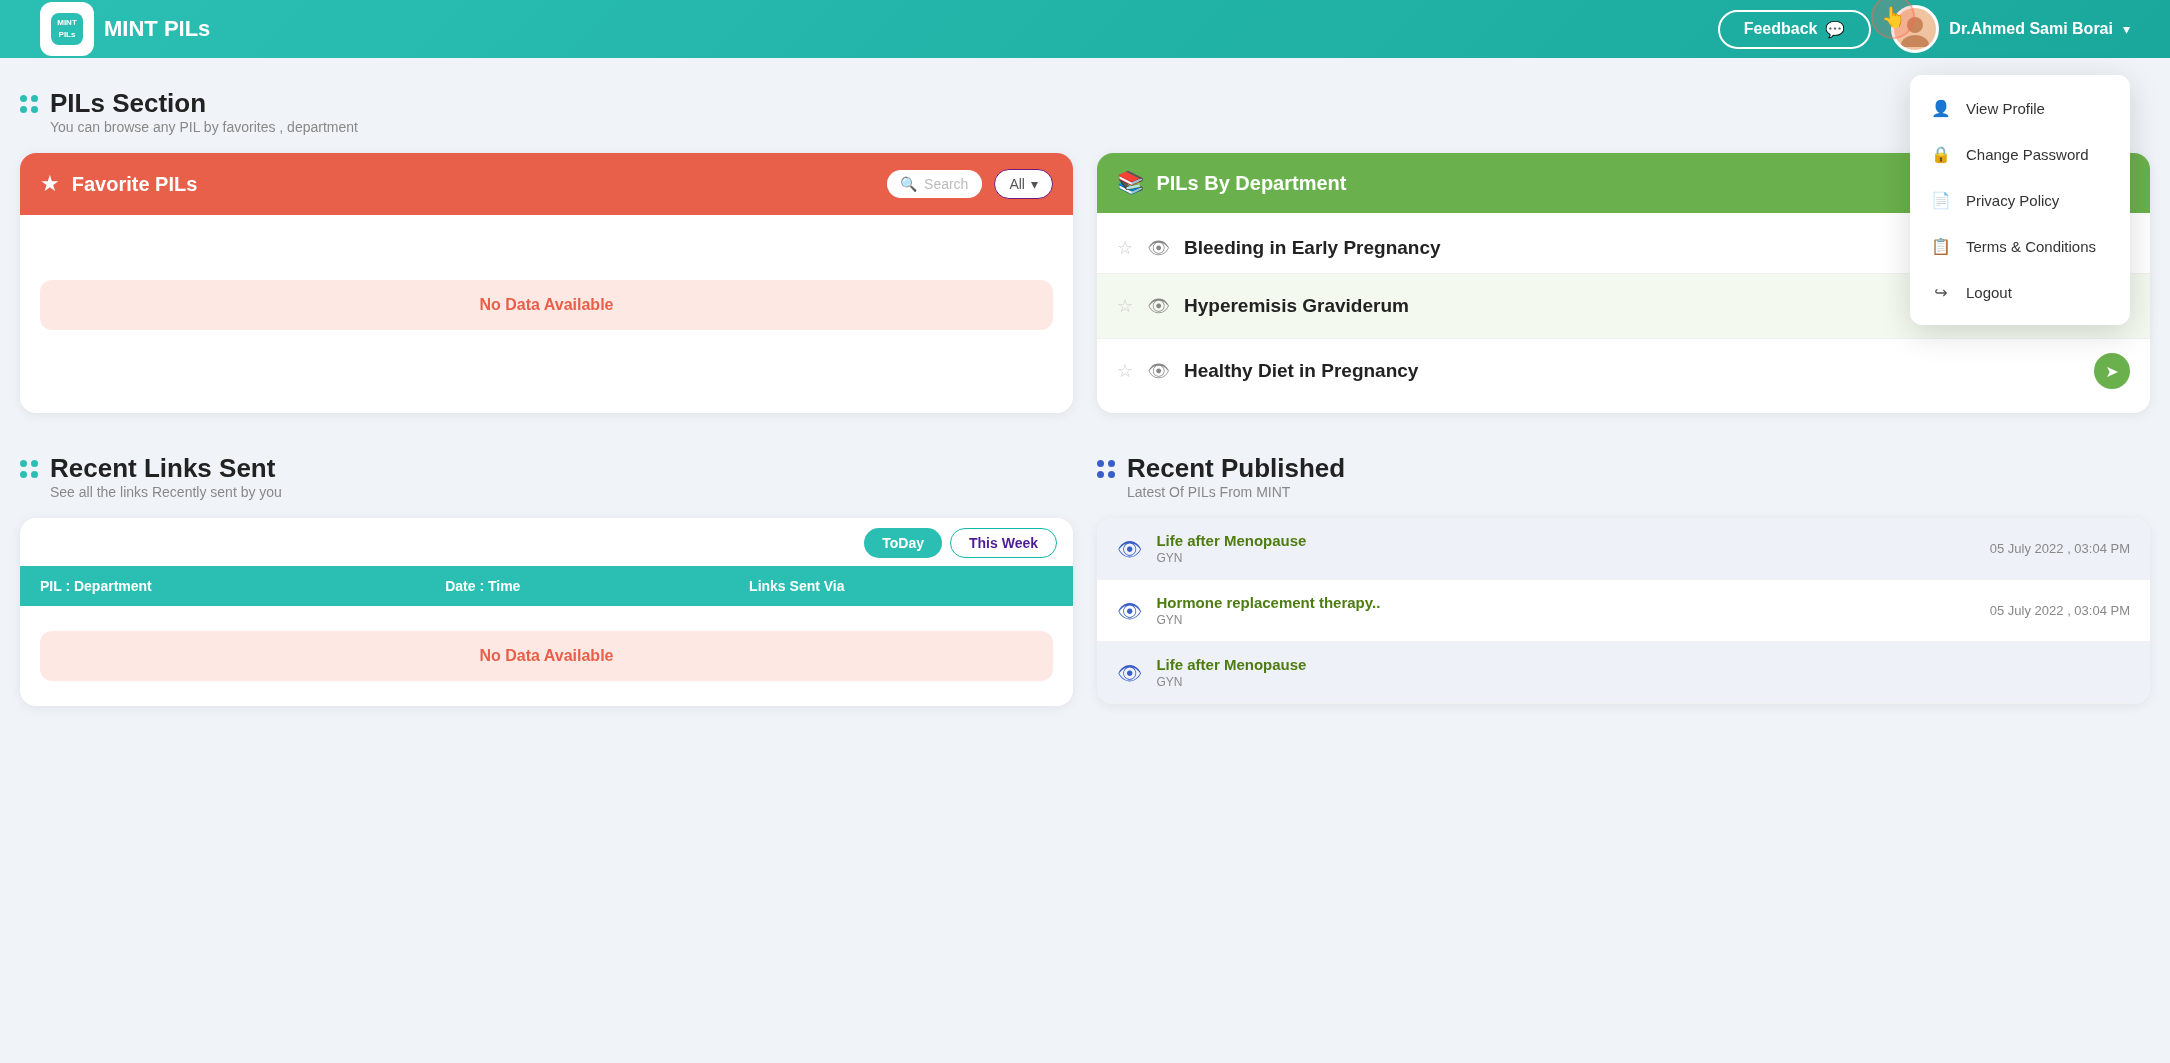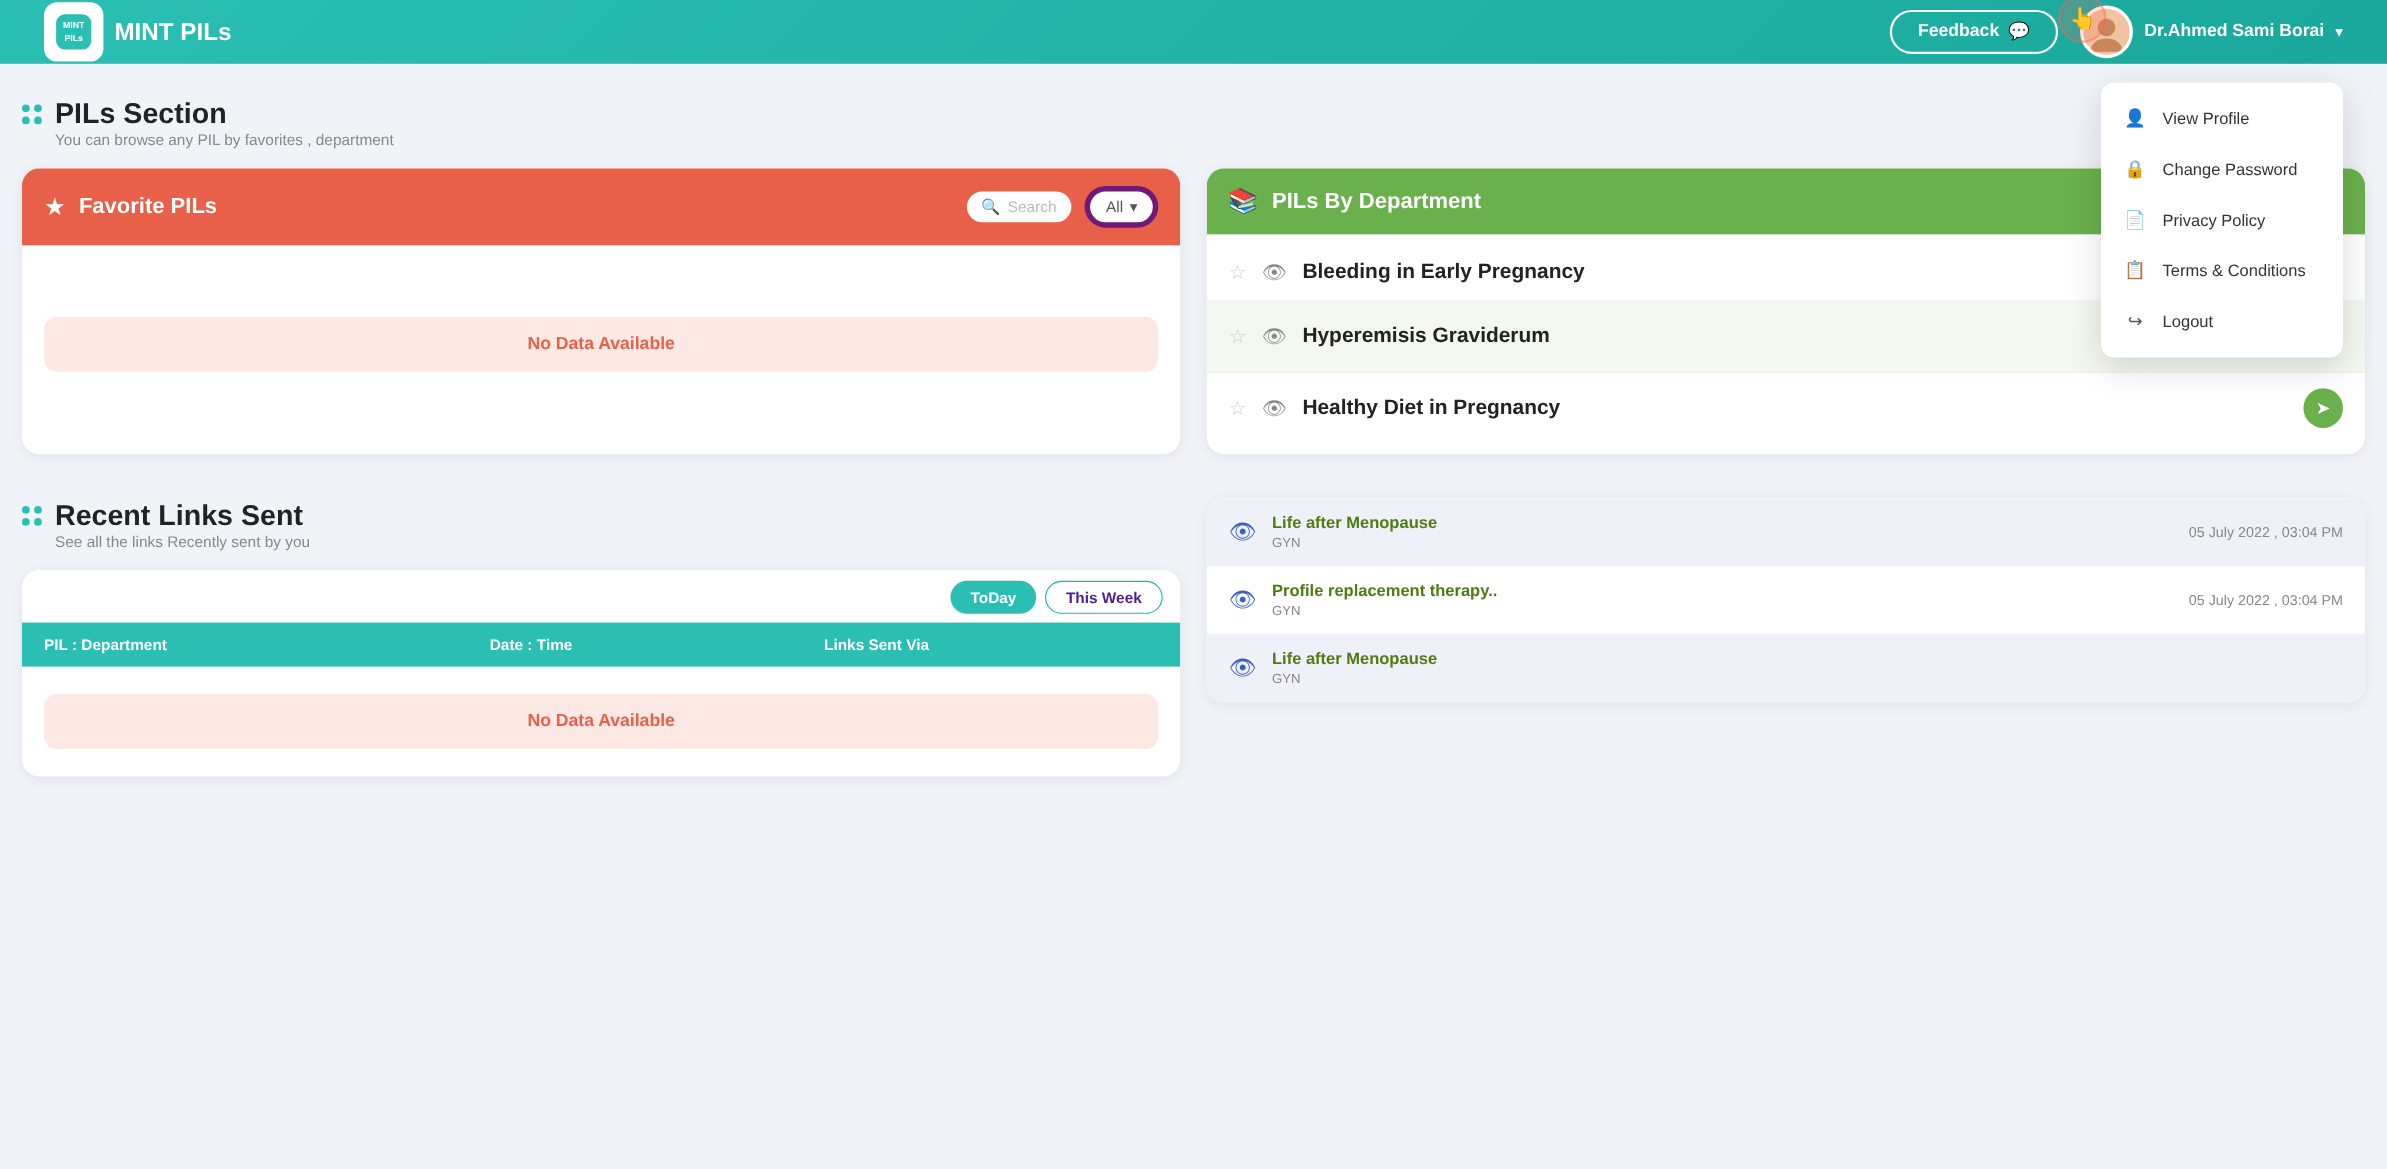"All" .filter-dropdown { border: 5px solid #701a75 -> 1px solid #701a75 }
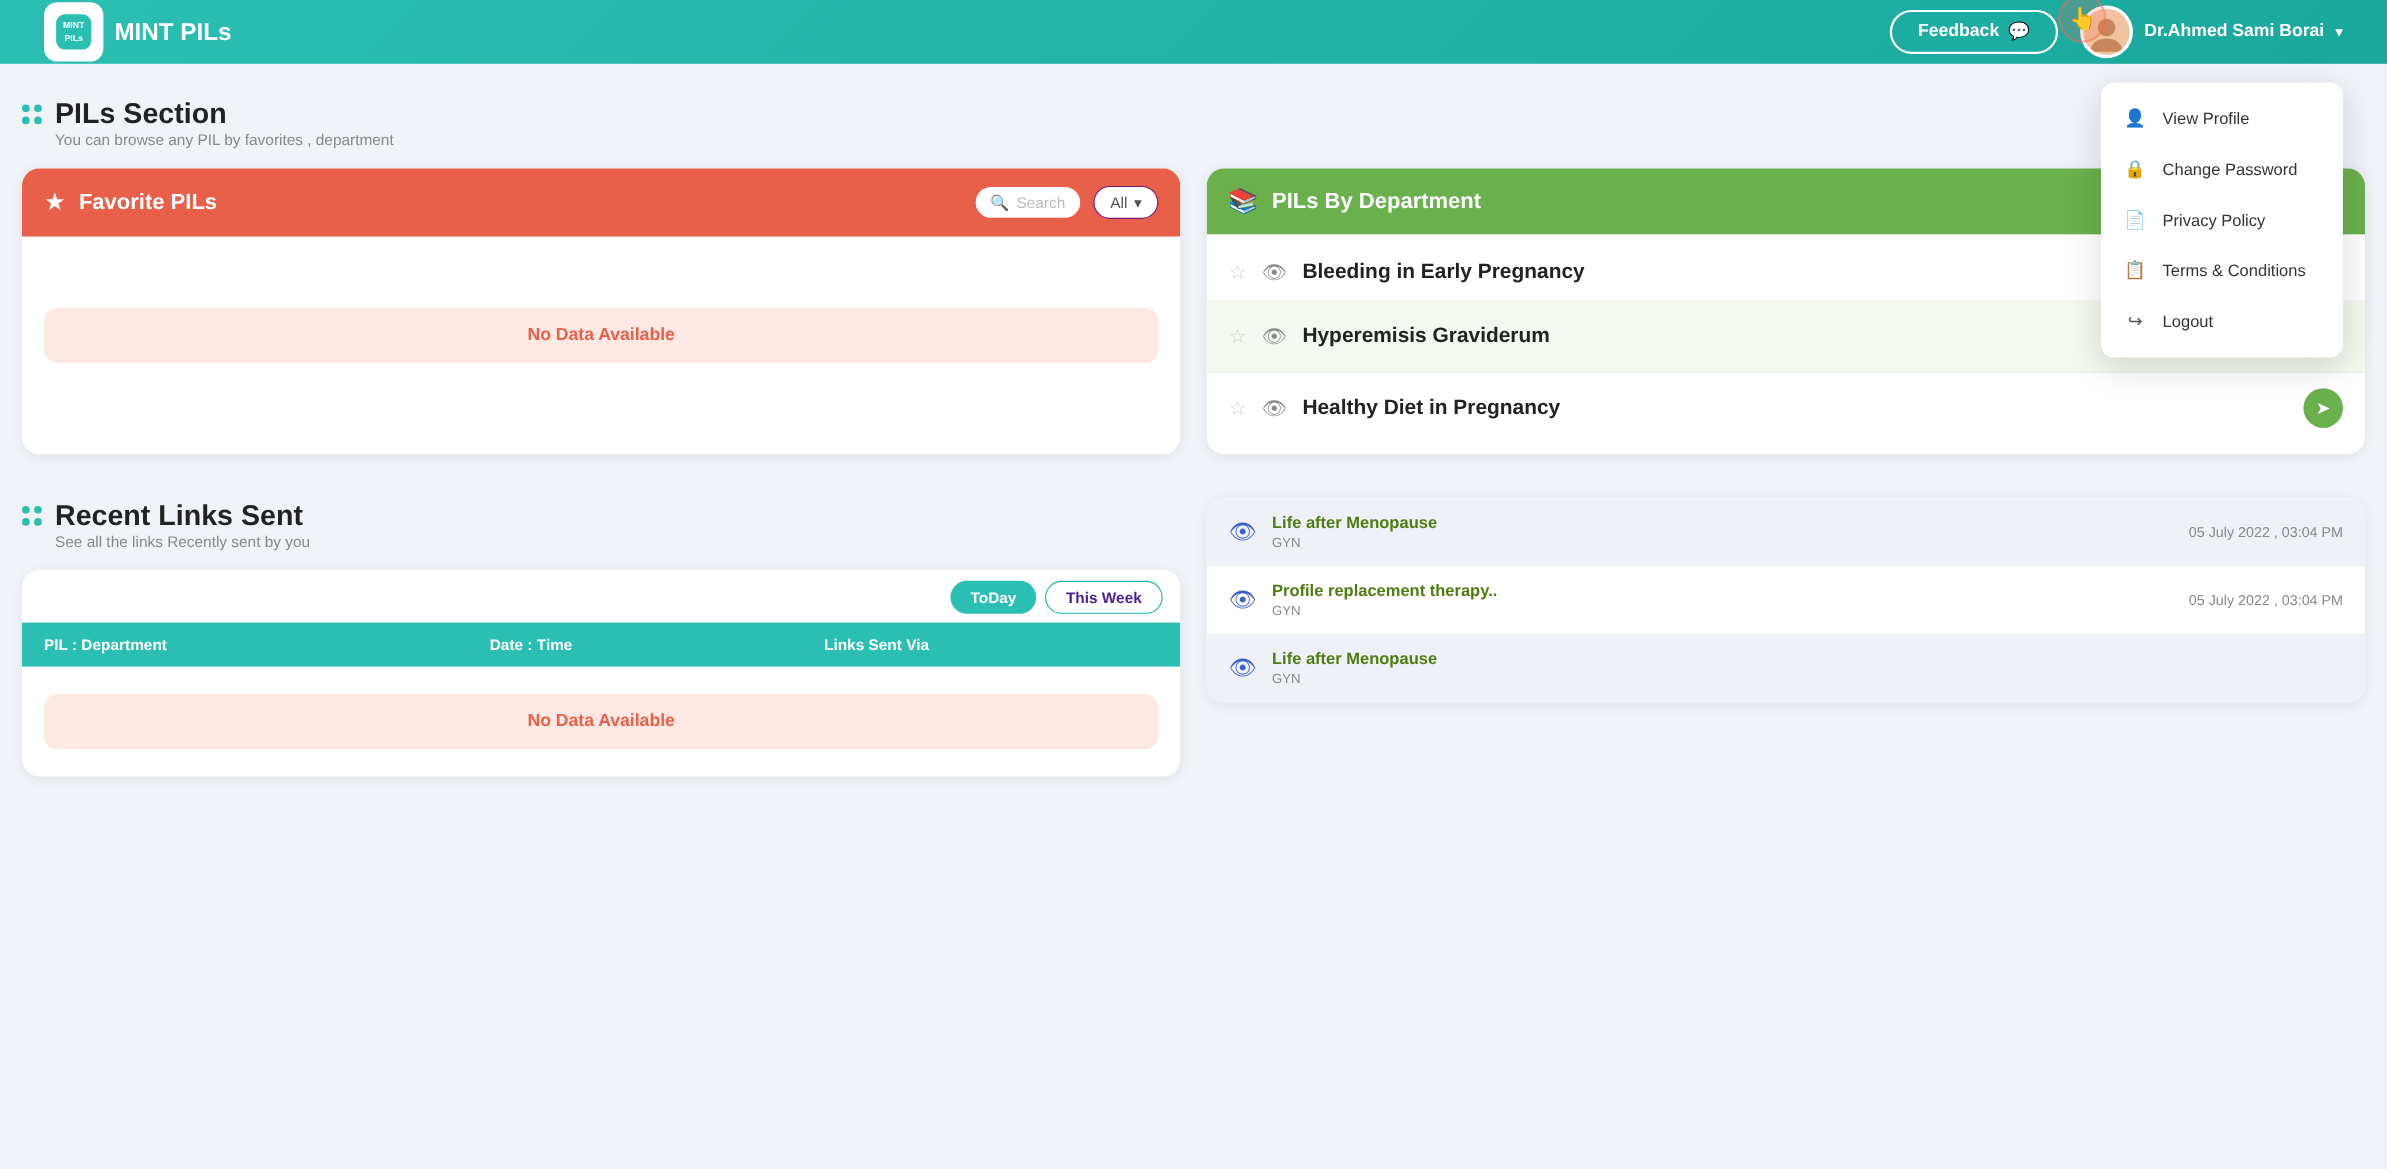"Recent Published" div.section-header { html: none -> <div> <div> <div> <div></div> <div></div> <div></div> <div></div> </div> <h2>Recent Published</h2> </div> <p>Latest Of PILs From MINT</p> </div> }
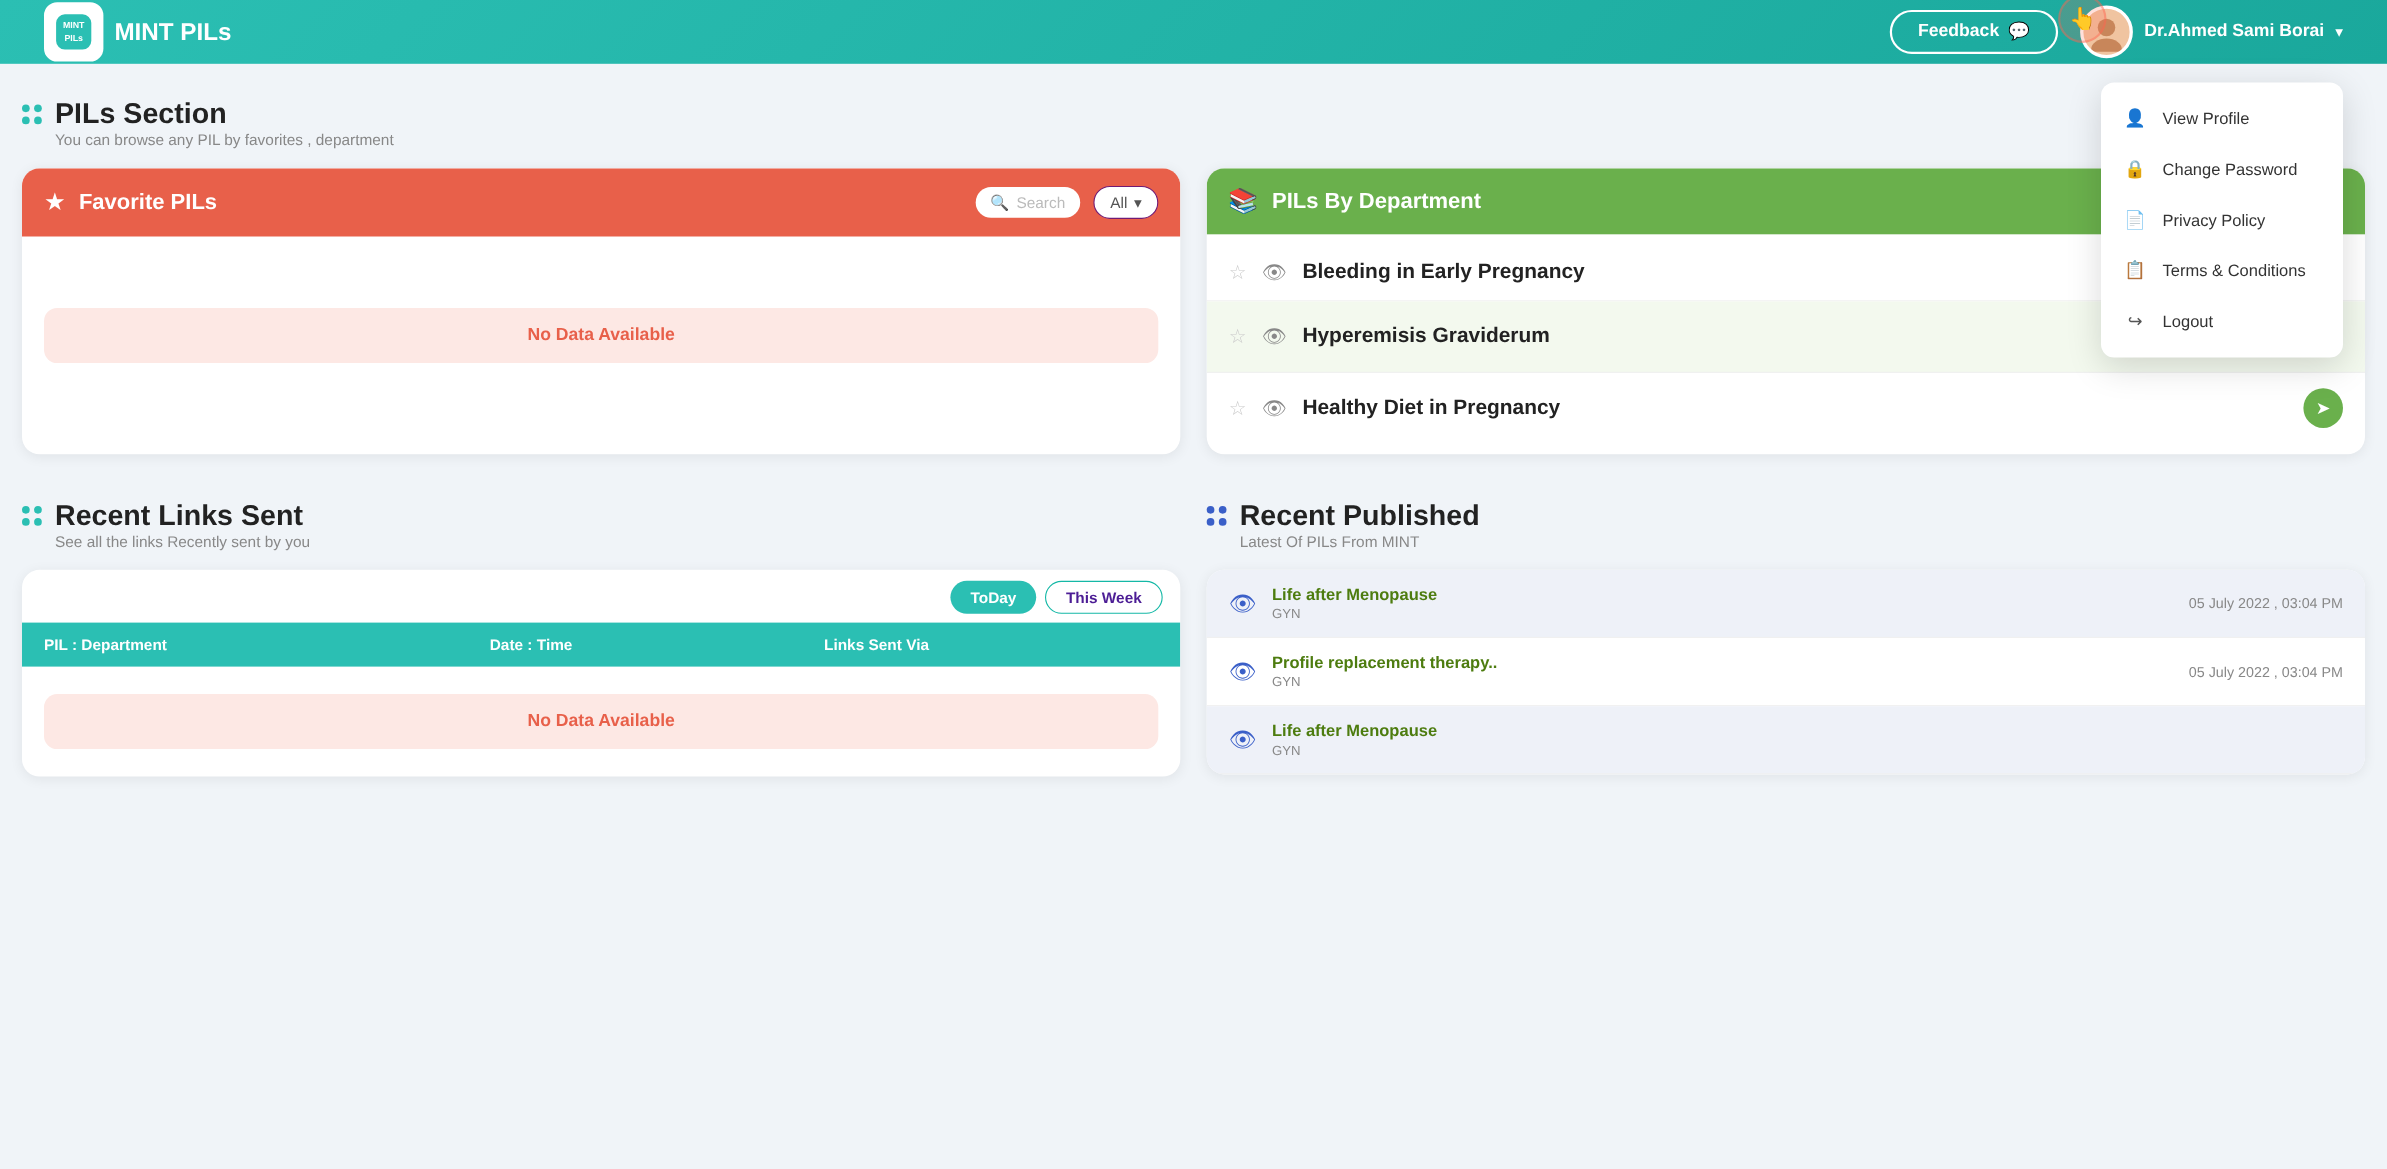"Profile replacement therapy.." div.pub-title { text: Profile -> Hormone }
